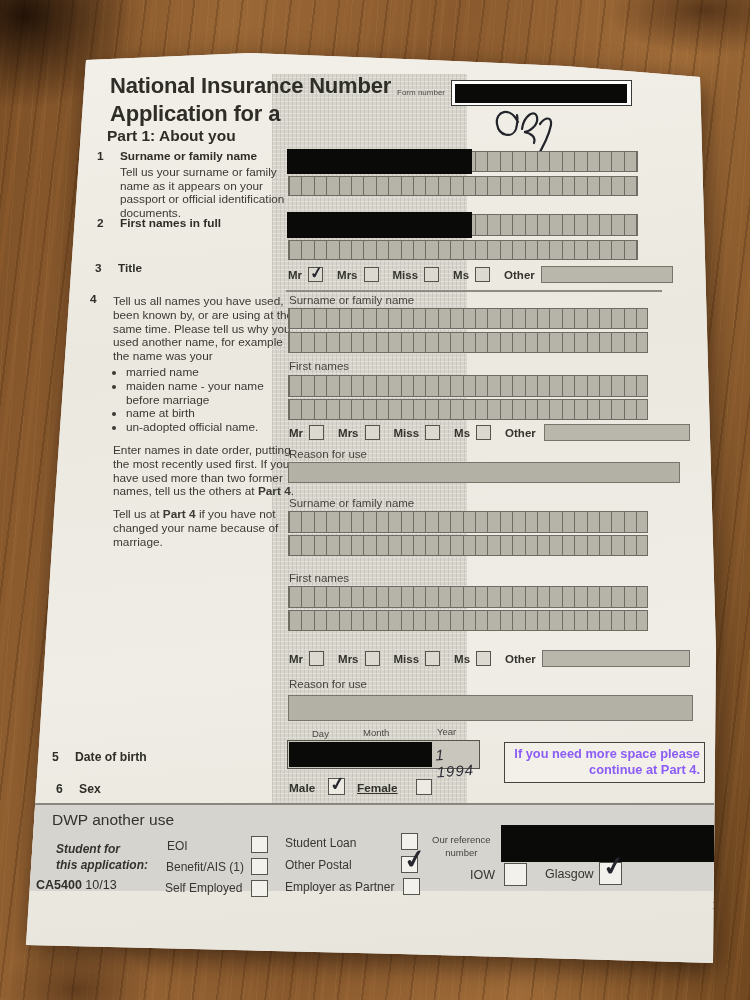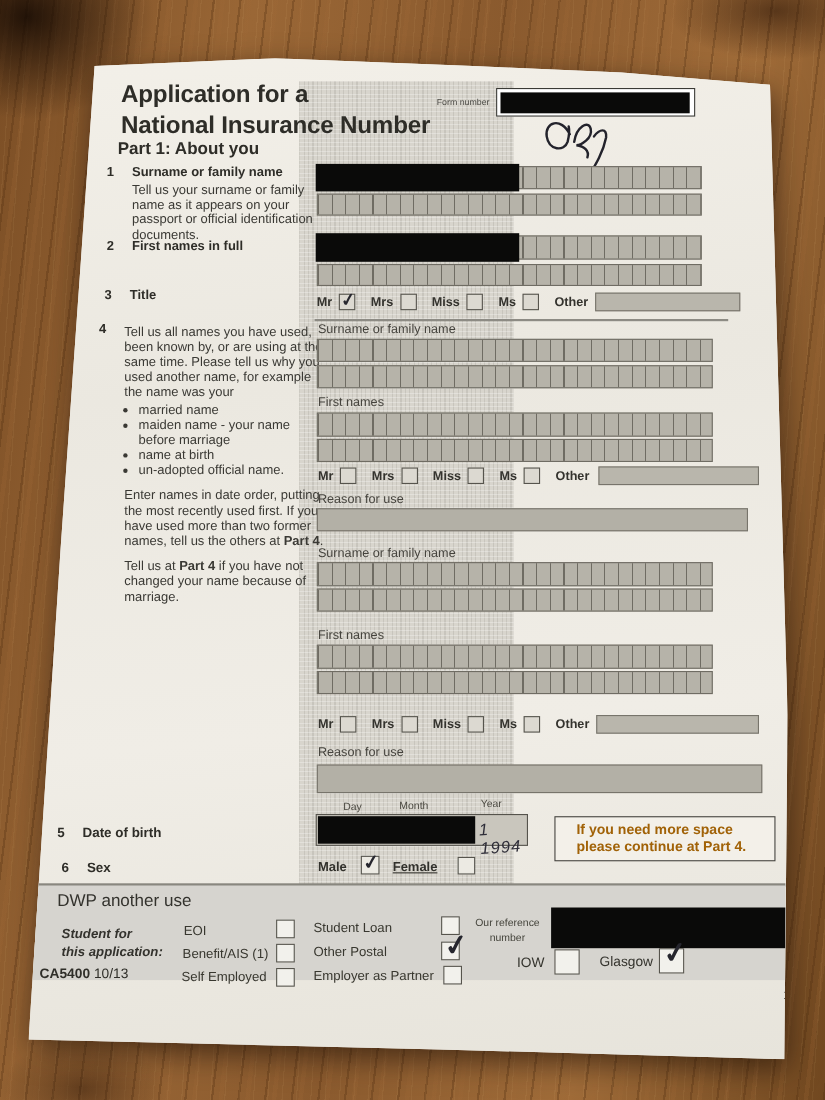"Application for a" div { order: before "National Insurance Number" -> after "National Insurance Number" }
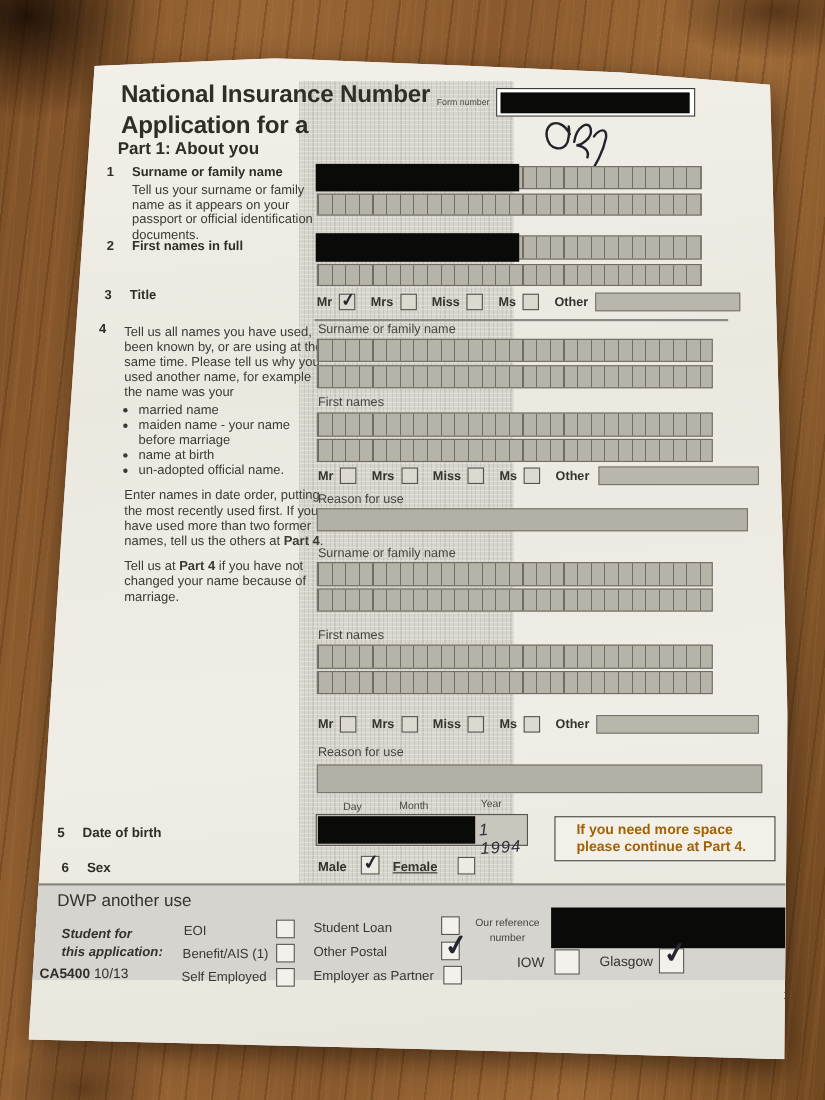"If you need more space" .notebox { color: #a16207 -> #8b5cf6; padding: 3px 19px -> 3px 4px; text-align: none -> right }
